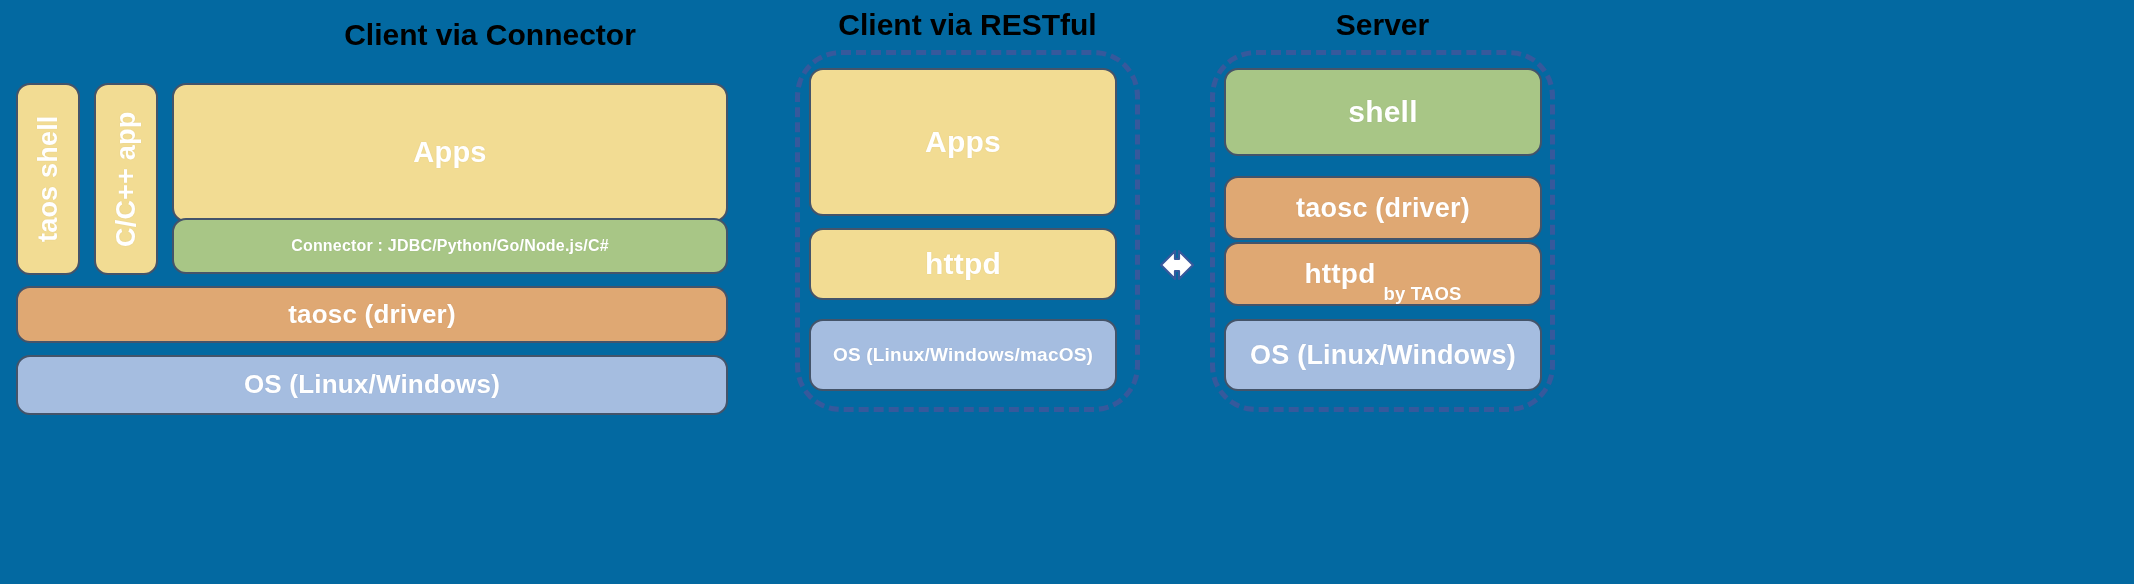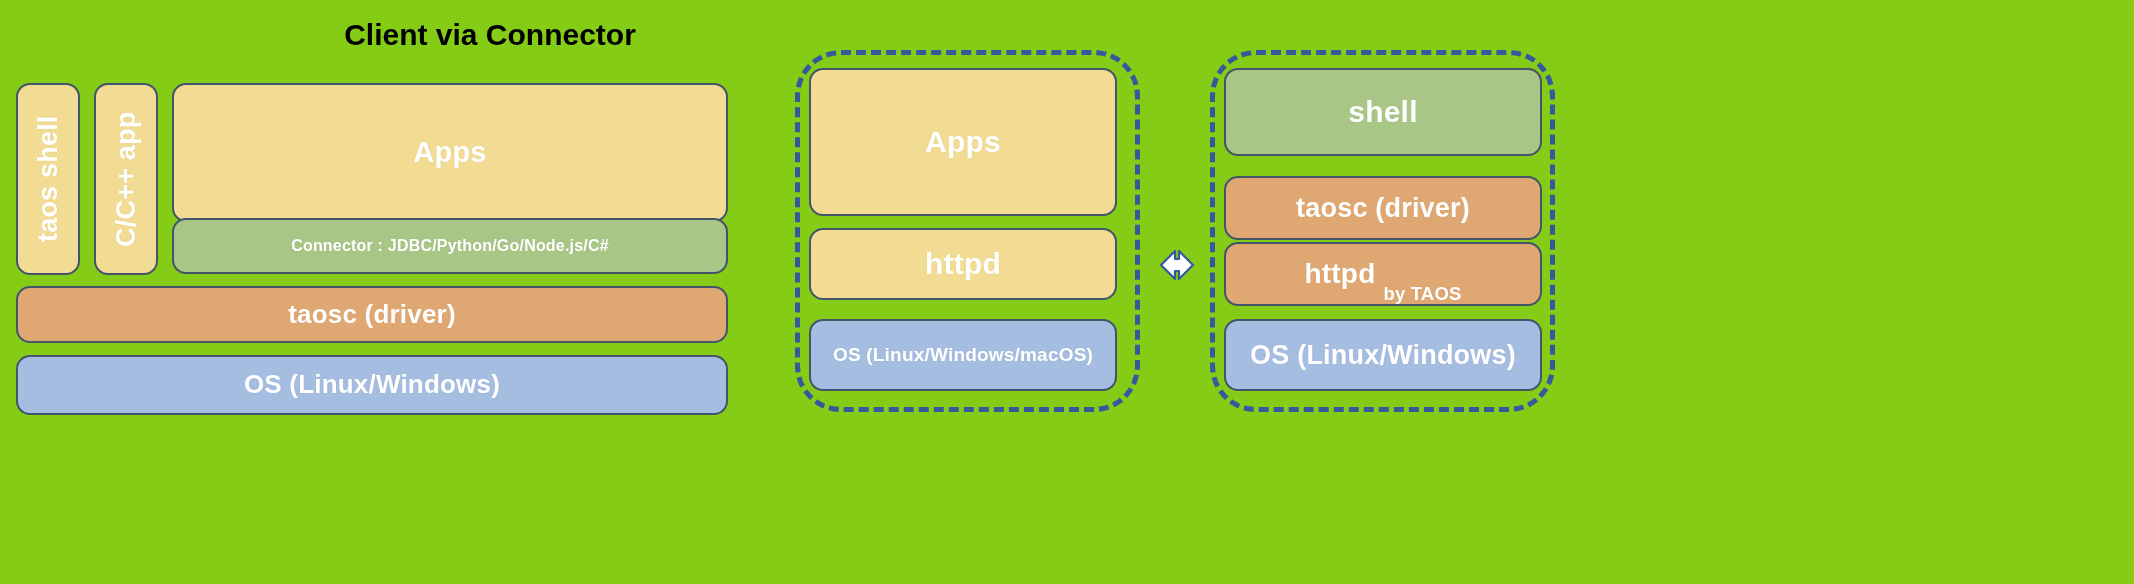"Client via Connector" #diagram { background: #84cc16 -> #0369a1 }
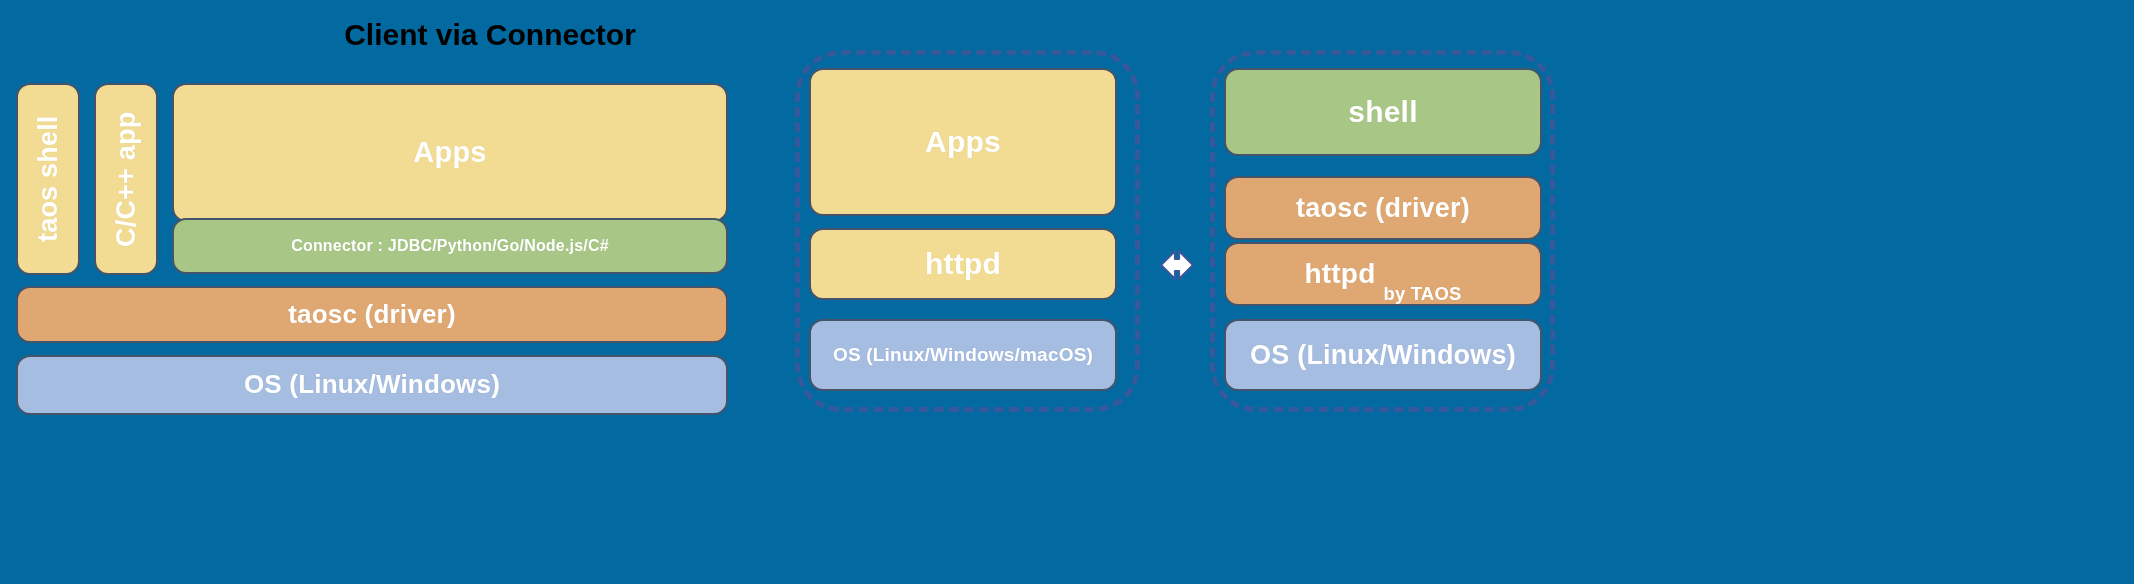"Client via RESTful" div.panel-title { html: none -> <div>Client via RESTful</div> }
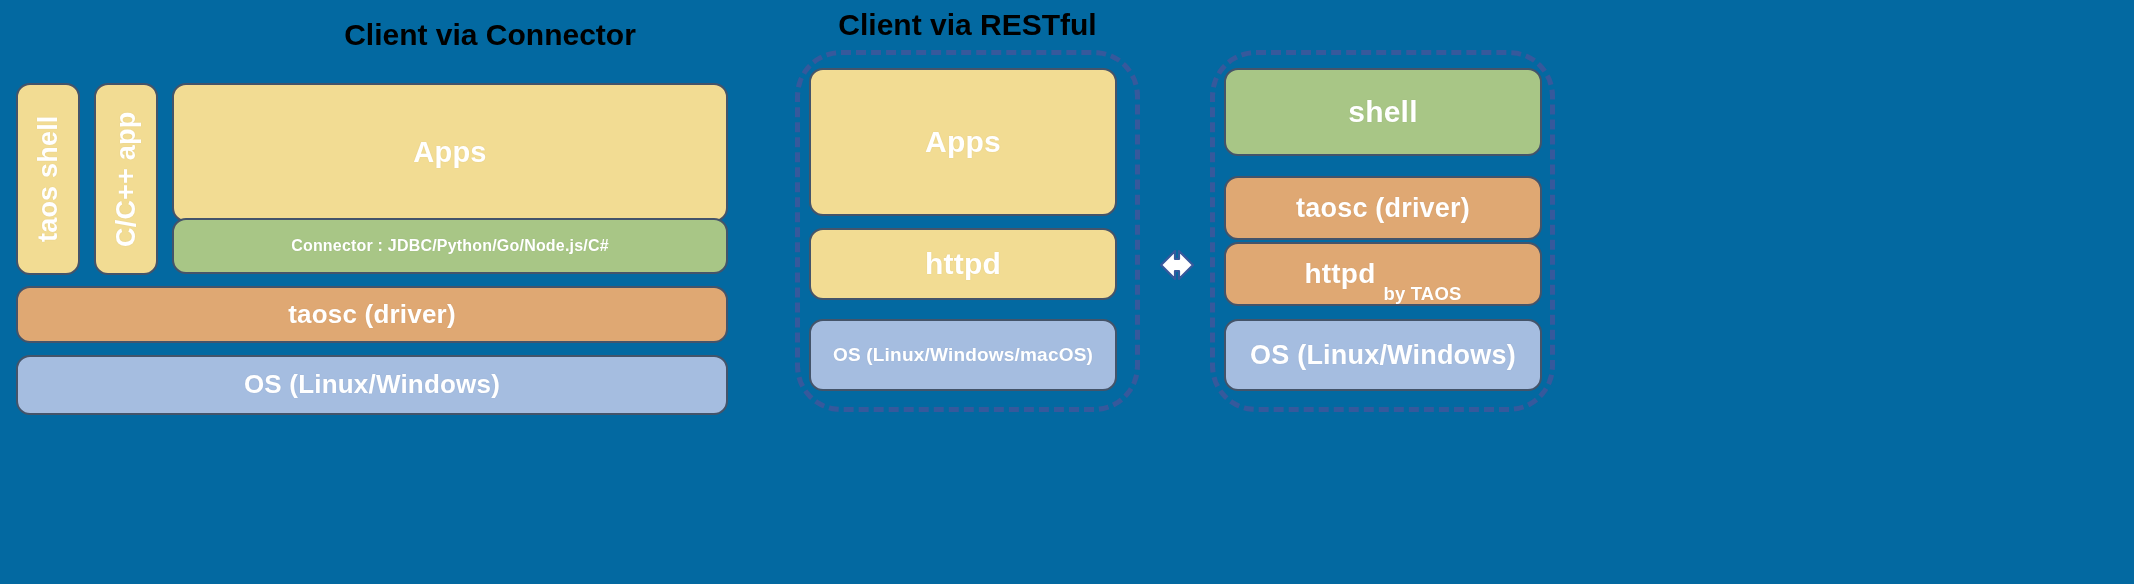"Server" div.panel-title { html: none -> <div>Server</div> }
